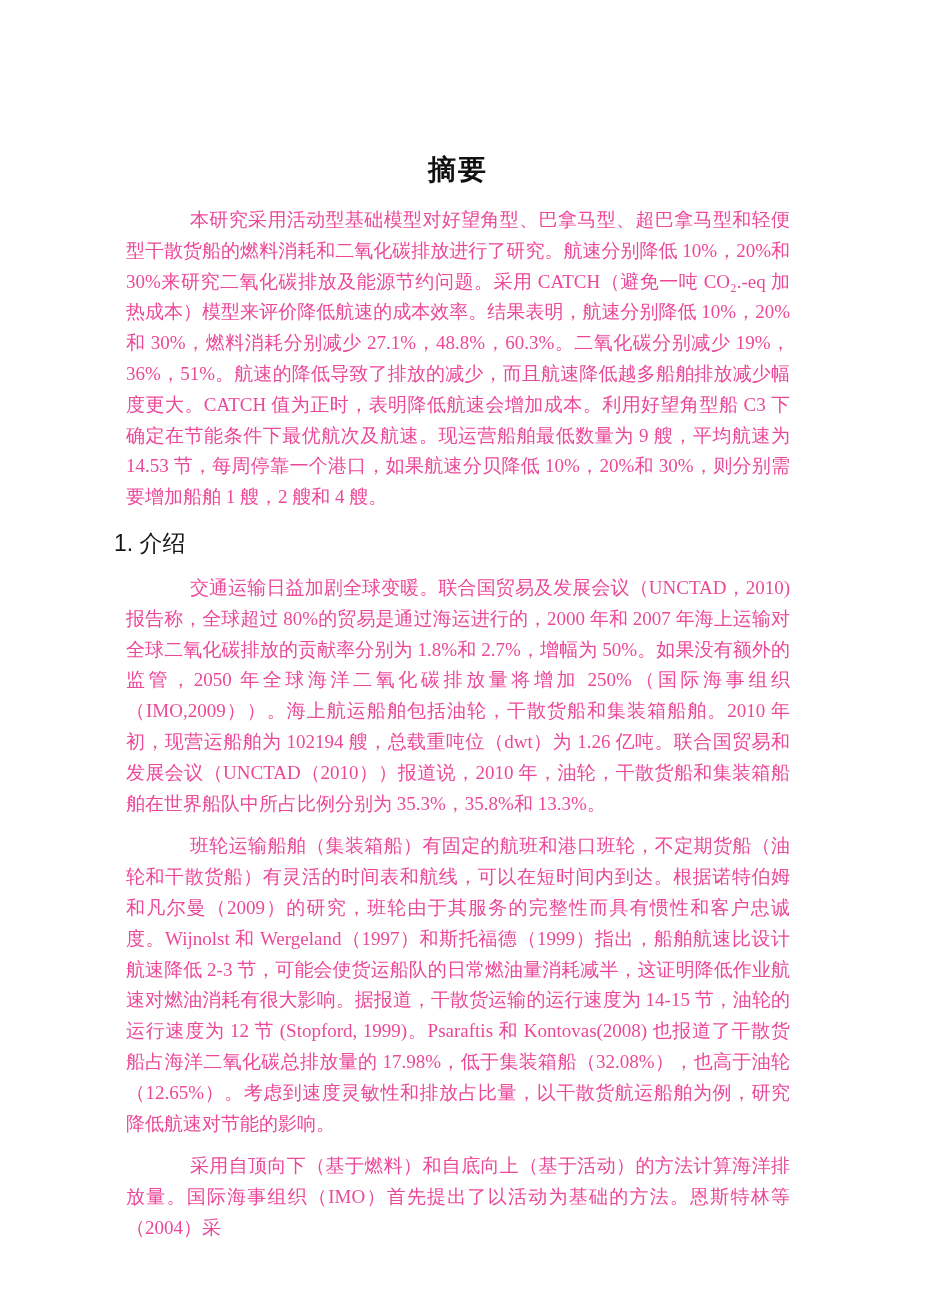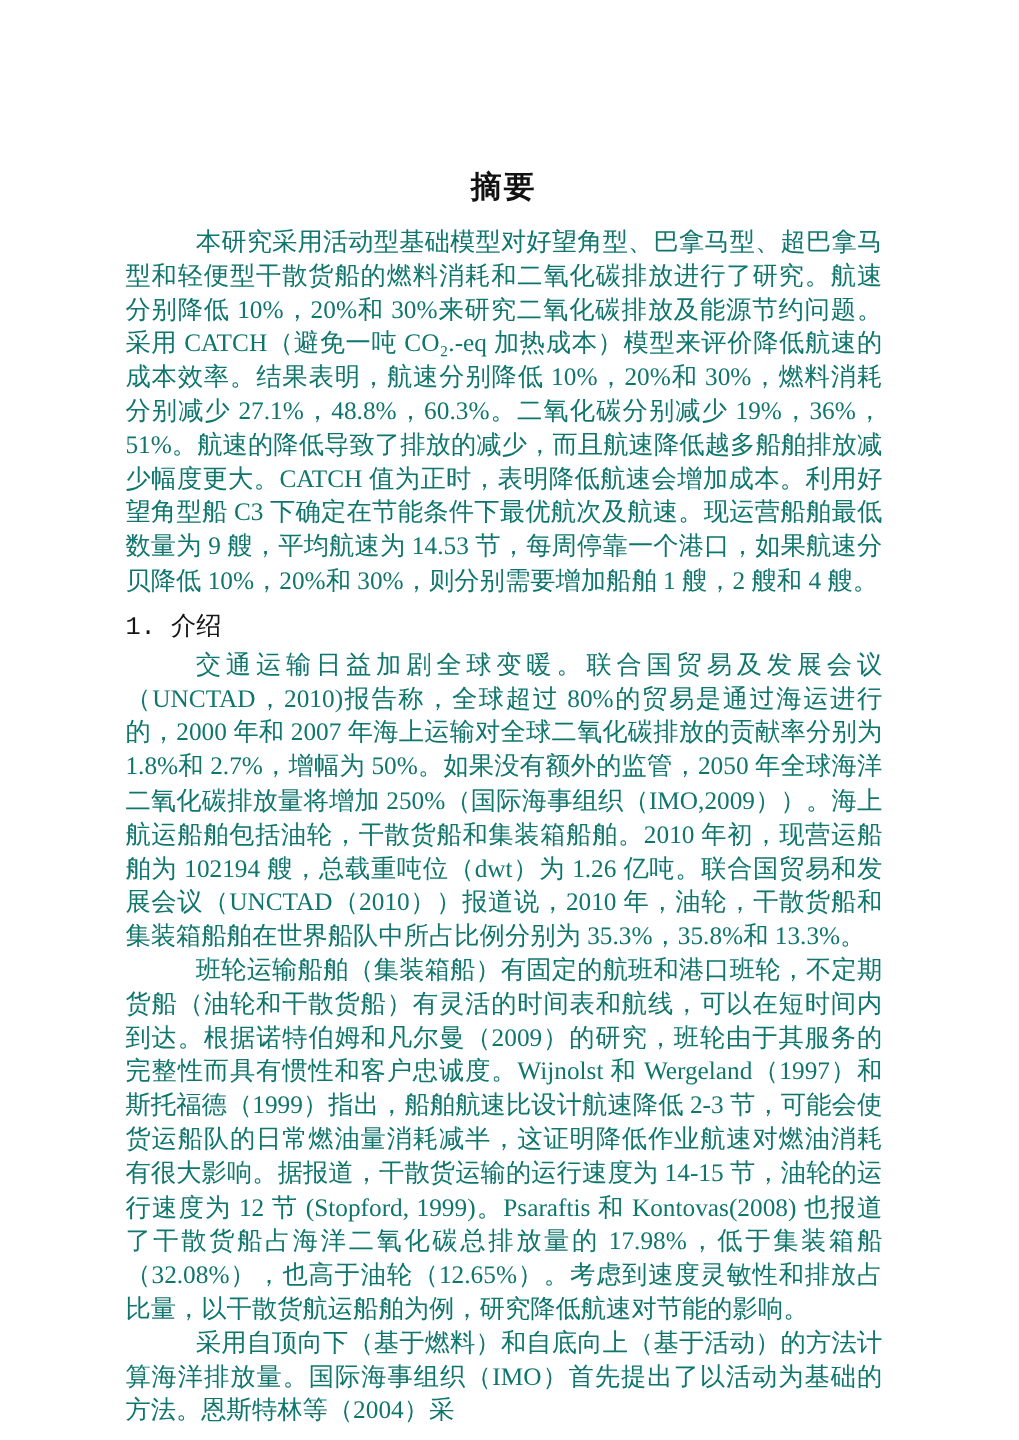"本研究采用活动型基础模型对好望角型、巴拿马型、超巴拿马型和轻便型干散货船的燃料消" .body-para { color: #0f766e -> #ec4899; font-size: 23px -> 19px; margin: 0 -> 12px }
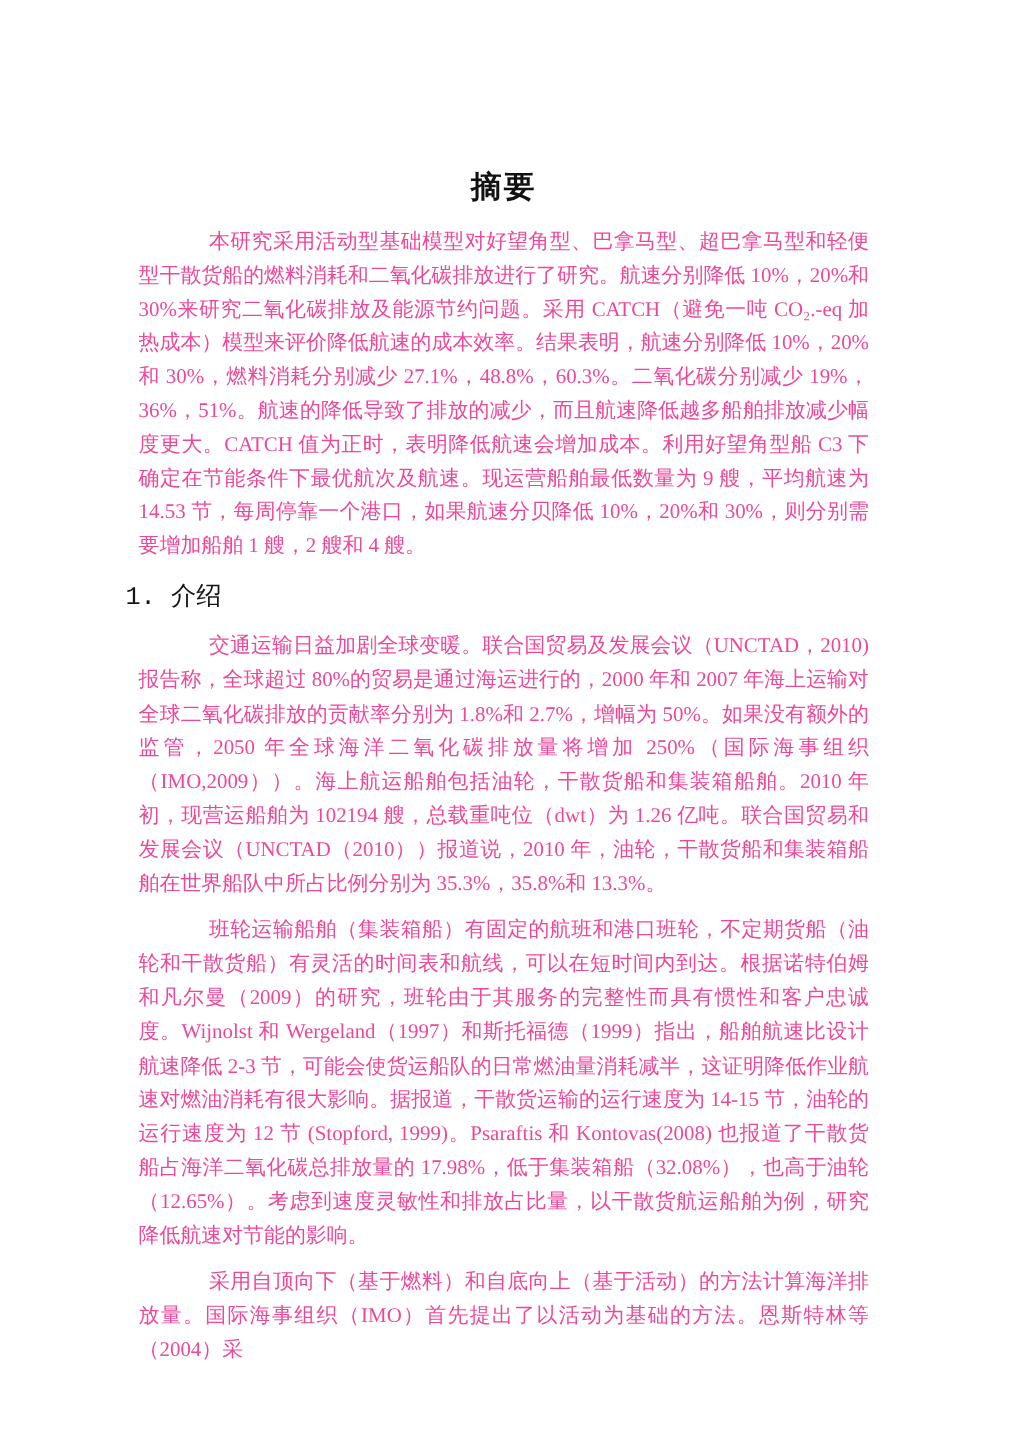"1. 介绍" .section-heading { font-family: Liberation Mono, monospace -> Liberation Sans, sans-serif }
